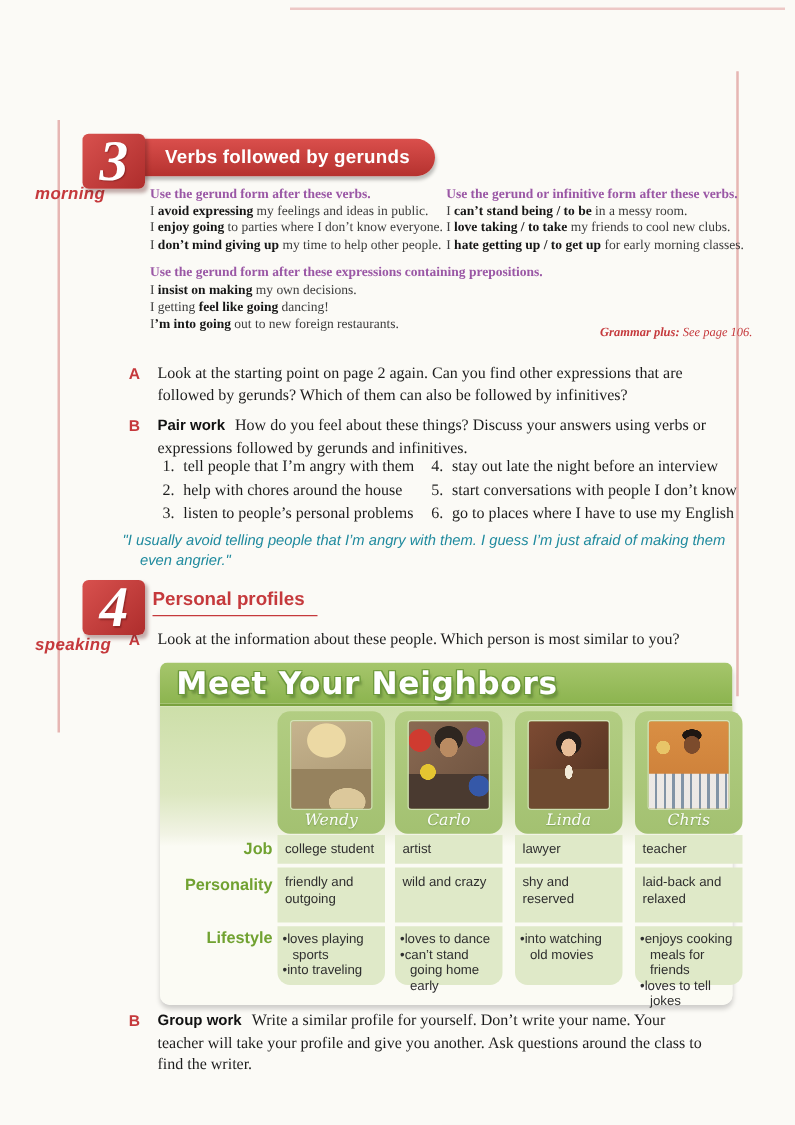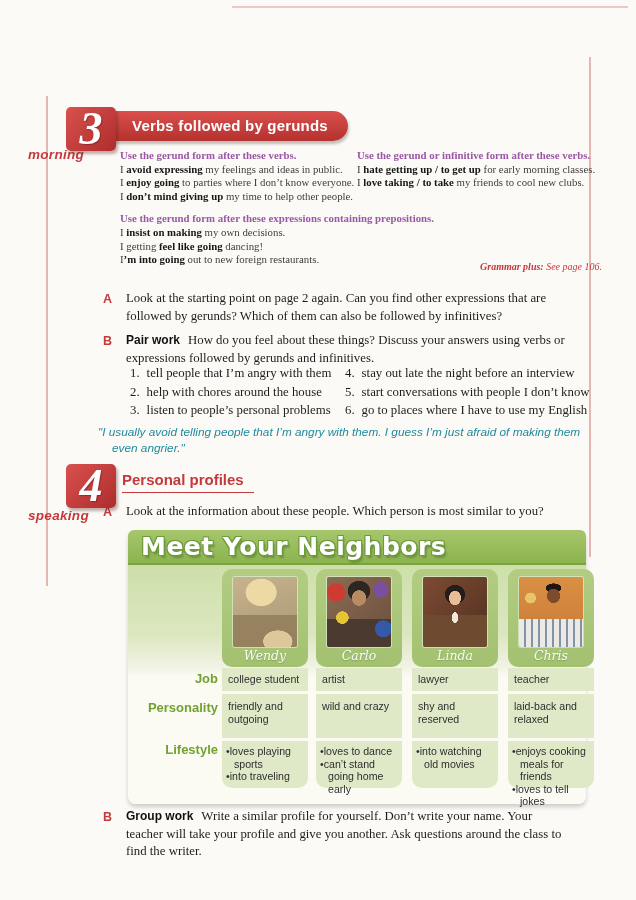"I can’t stand being /" div.gline { html: none -> <div><span>I </span><b>can’t stand being / to be</b><span> in a messy room.</span></div> }
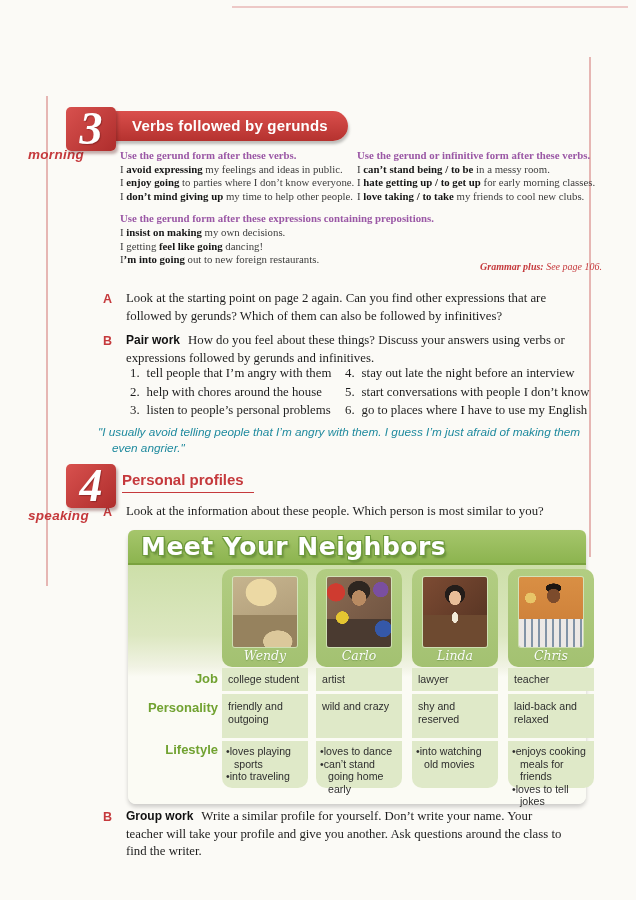"I hate getting up /" div.gline { order: before "I love taking / to" -> after "I love taking / to" }
